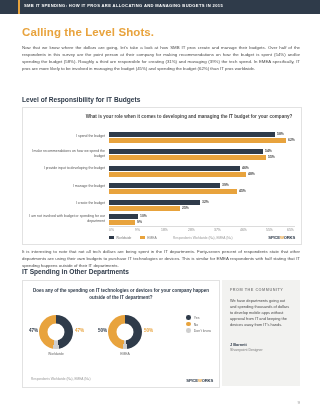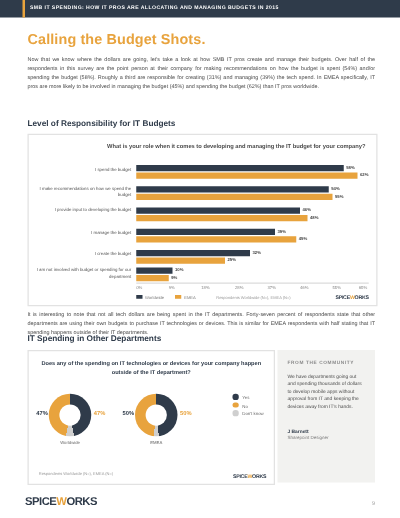"Calling the Budget Shots." div.h1 { text: Budget -> Level }
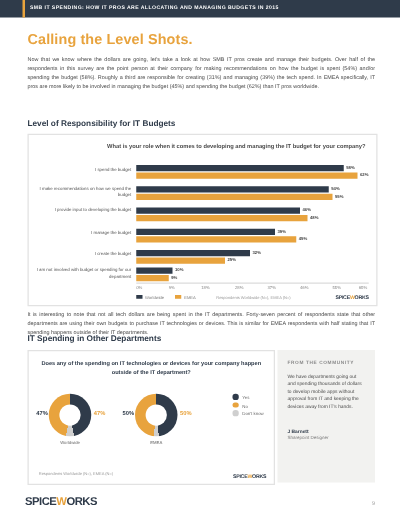"SPICEWORKS" div.footer-logo { html: <div>SPICE<i>W</i>ORKS</div> -> none }
